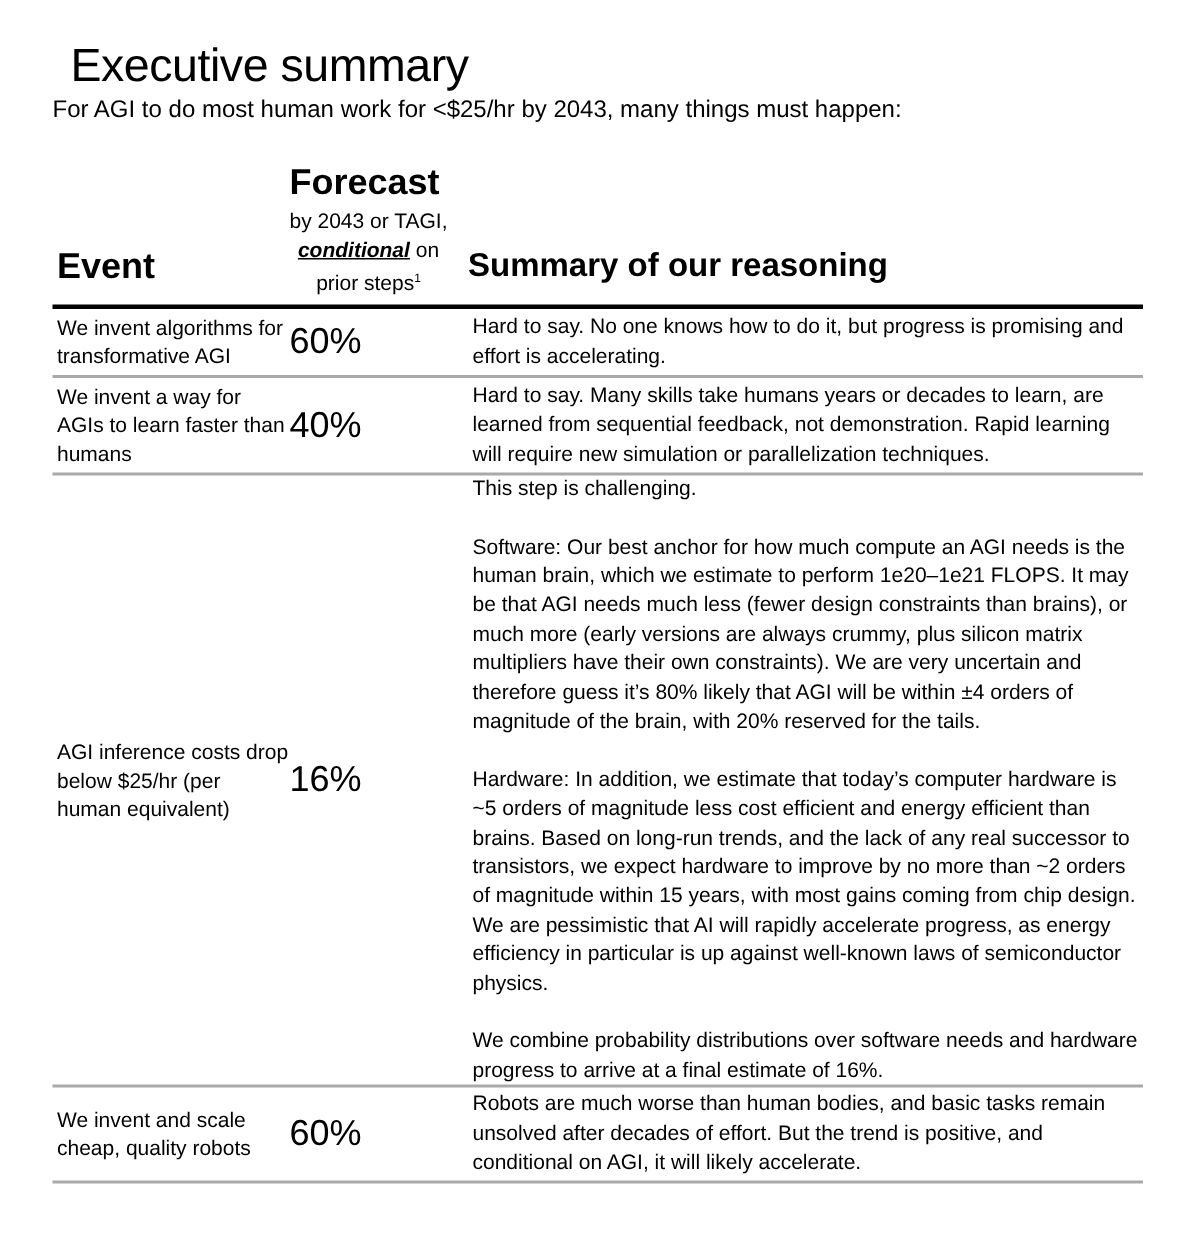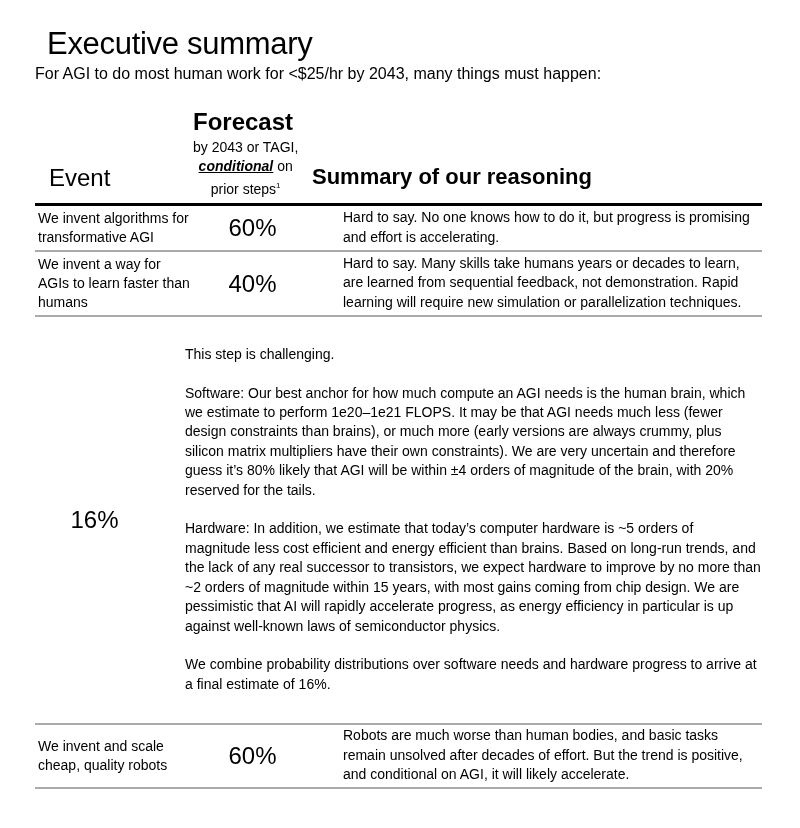"Event" .th-event { font-weight: normal -> bold; margin-left: 11px -> none }
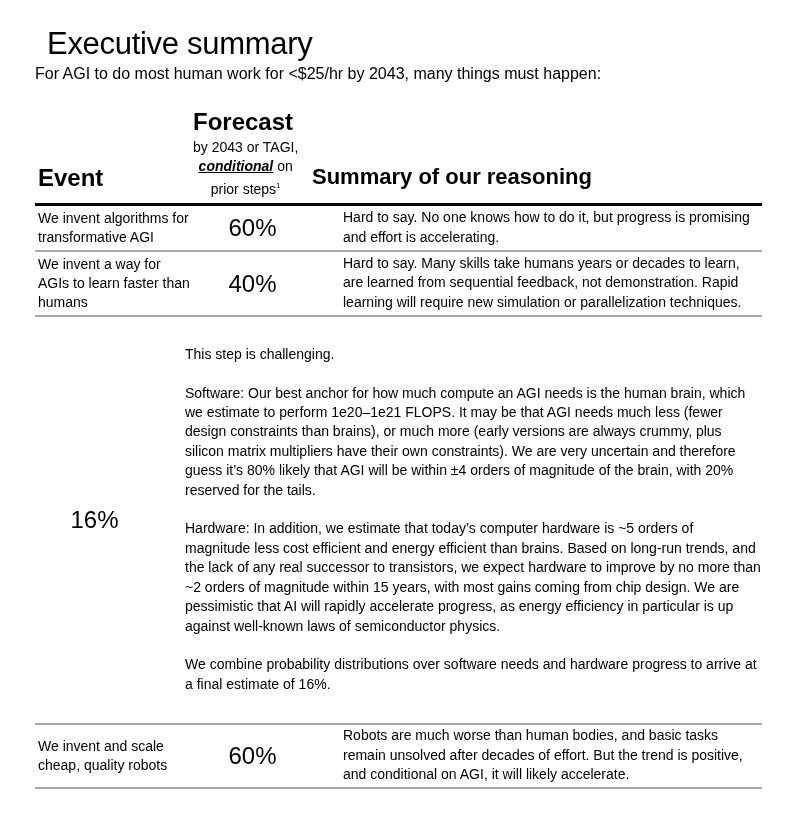"60%" .c-pct { text-align: center -> none }
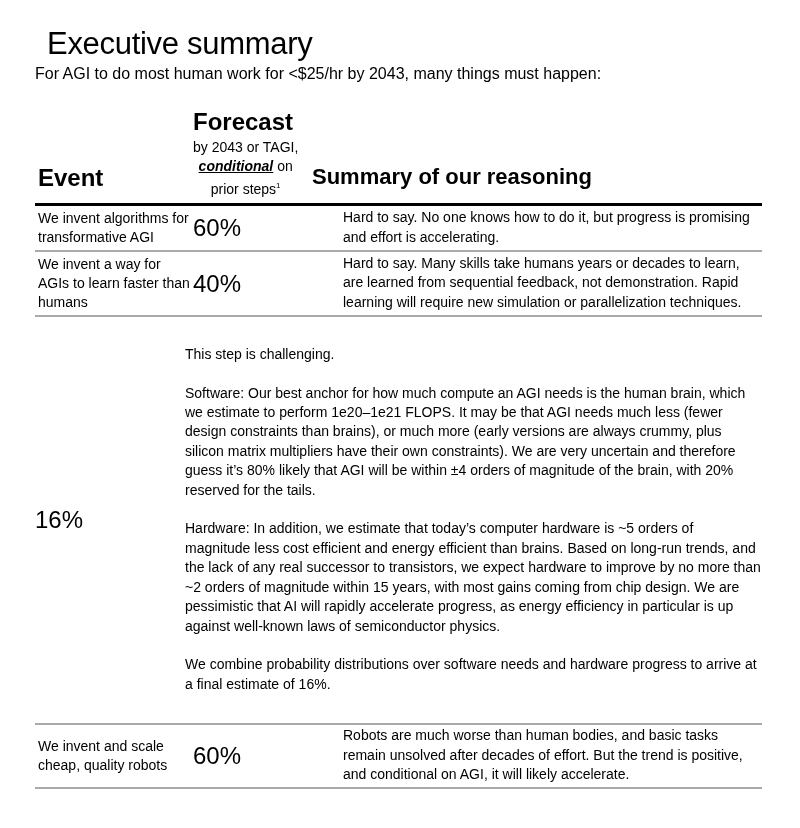"Hard to say. No one" .c-sum { margin-left: 28px -> none }
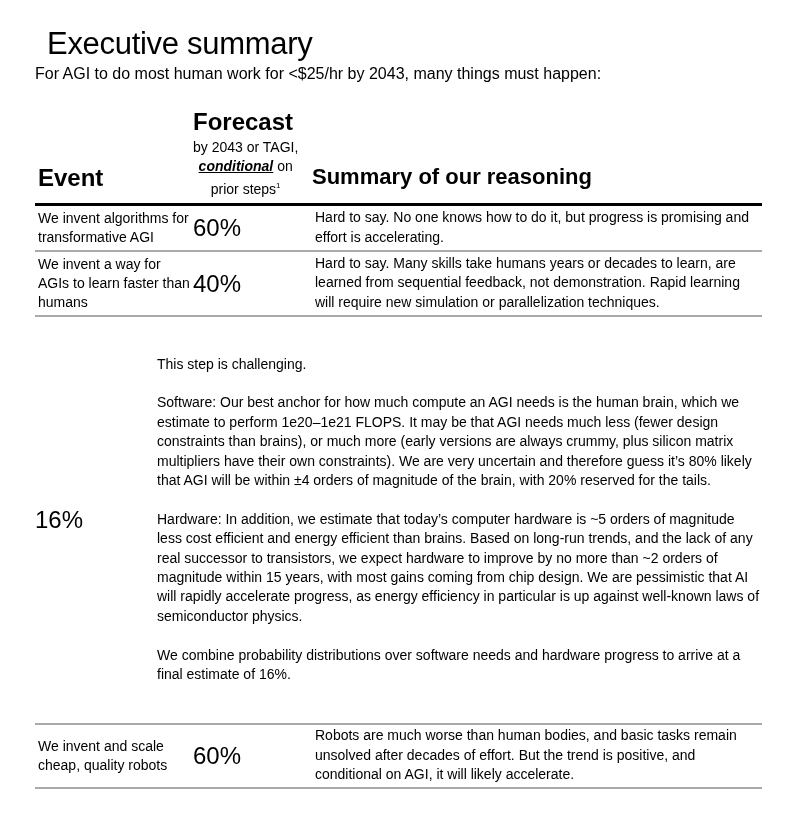"AGI inference costs drop below" div.c-event { html: none -> <div>AGI inference costs drop below $25/hr (per human equivalent)</div> }
